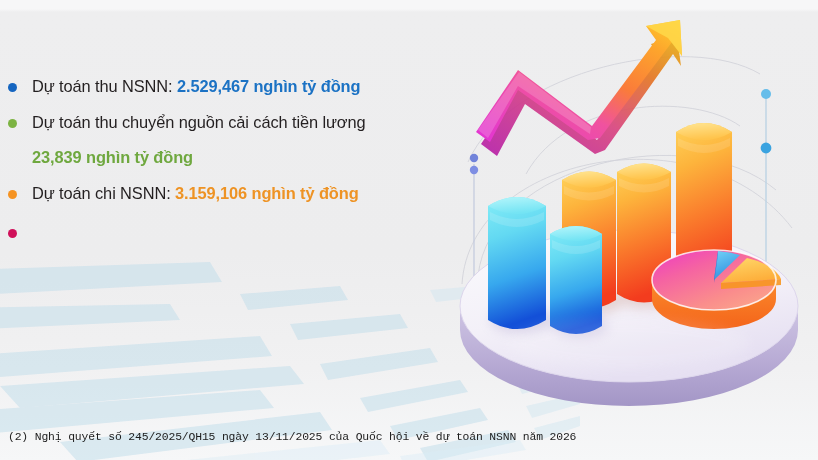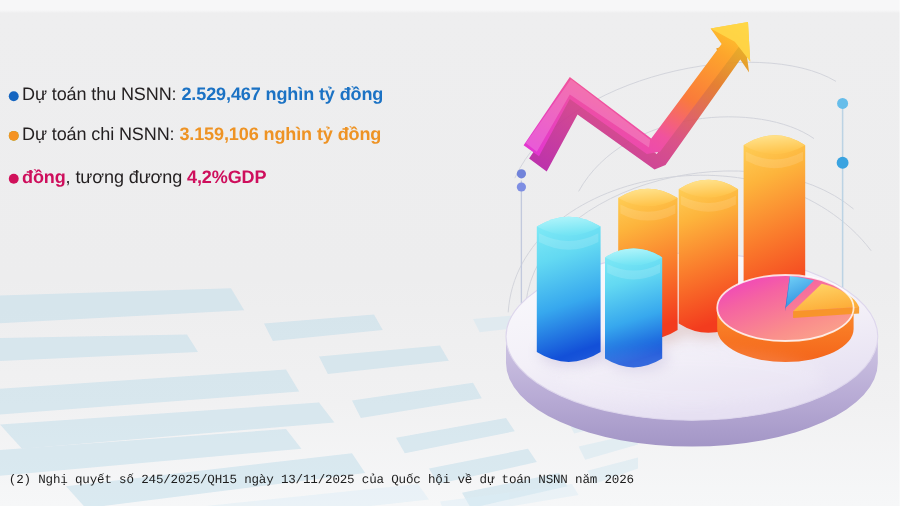"Dự toán thu NSNN: 2.529,467" .b-row { padding-left: 20px -> 32px }
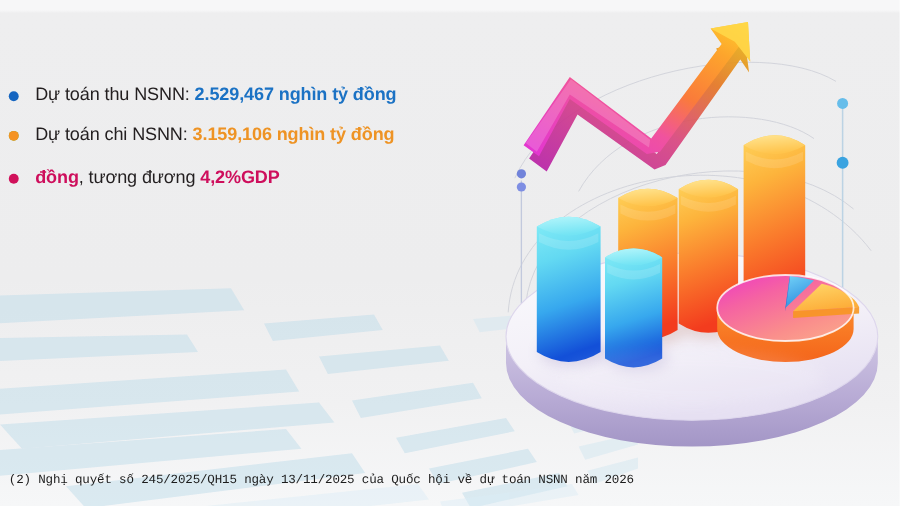"Dự toán thu chuyển nguồn" div.b-line { html: none -> <div> <span>Dự toán thu chuyển nguồn cải cách tiền lương</span> </div> }
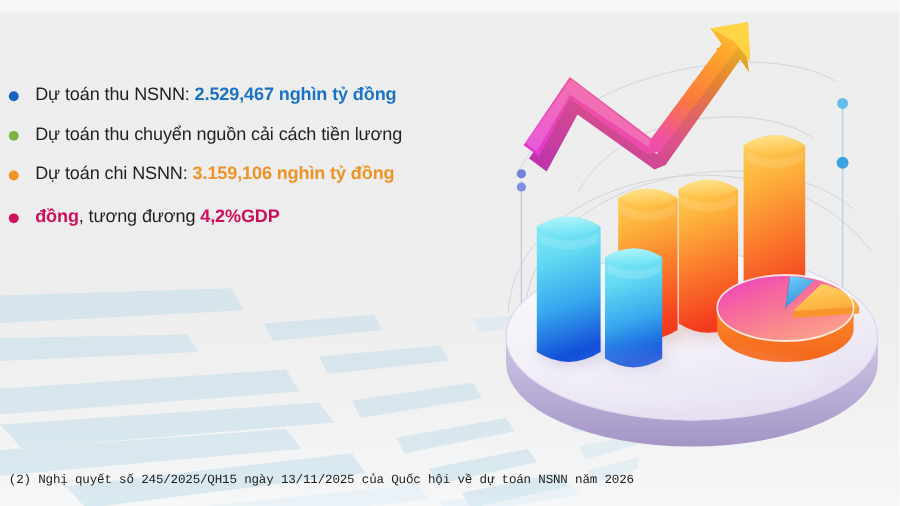"23,839 nghìn tỷ đồng" div.b-line { html: none -> <div>23,839 nghìn tỷ đồng</div> }
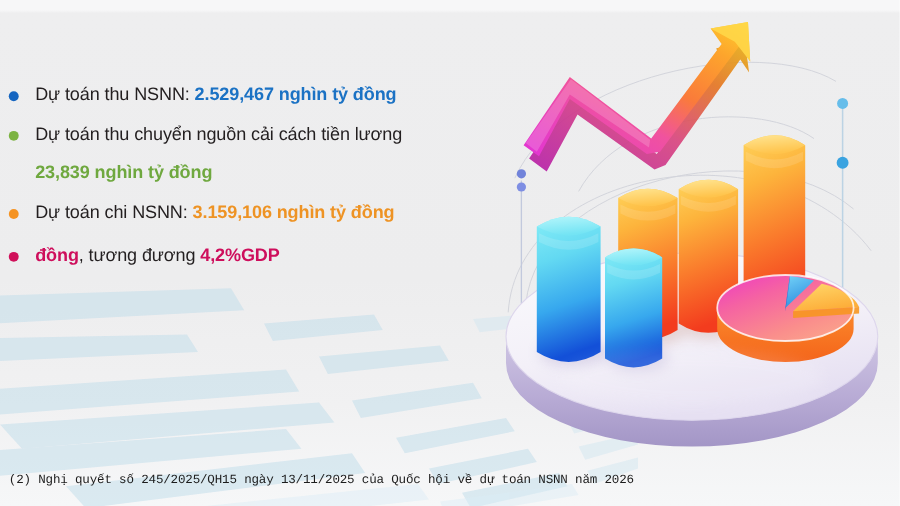"đồng, tương đương 4,2%GDP" div.b-line { html: <div> <span>đồng</span><span>, tương đương </span><span>4,2%GDP</span> </div> -> none }
